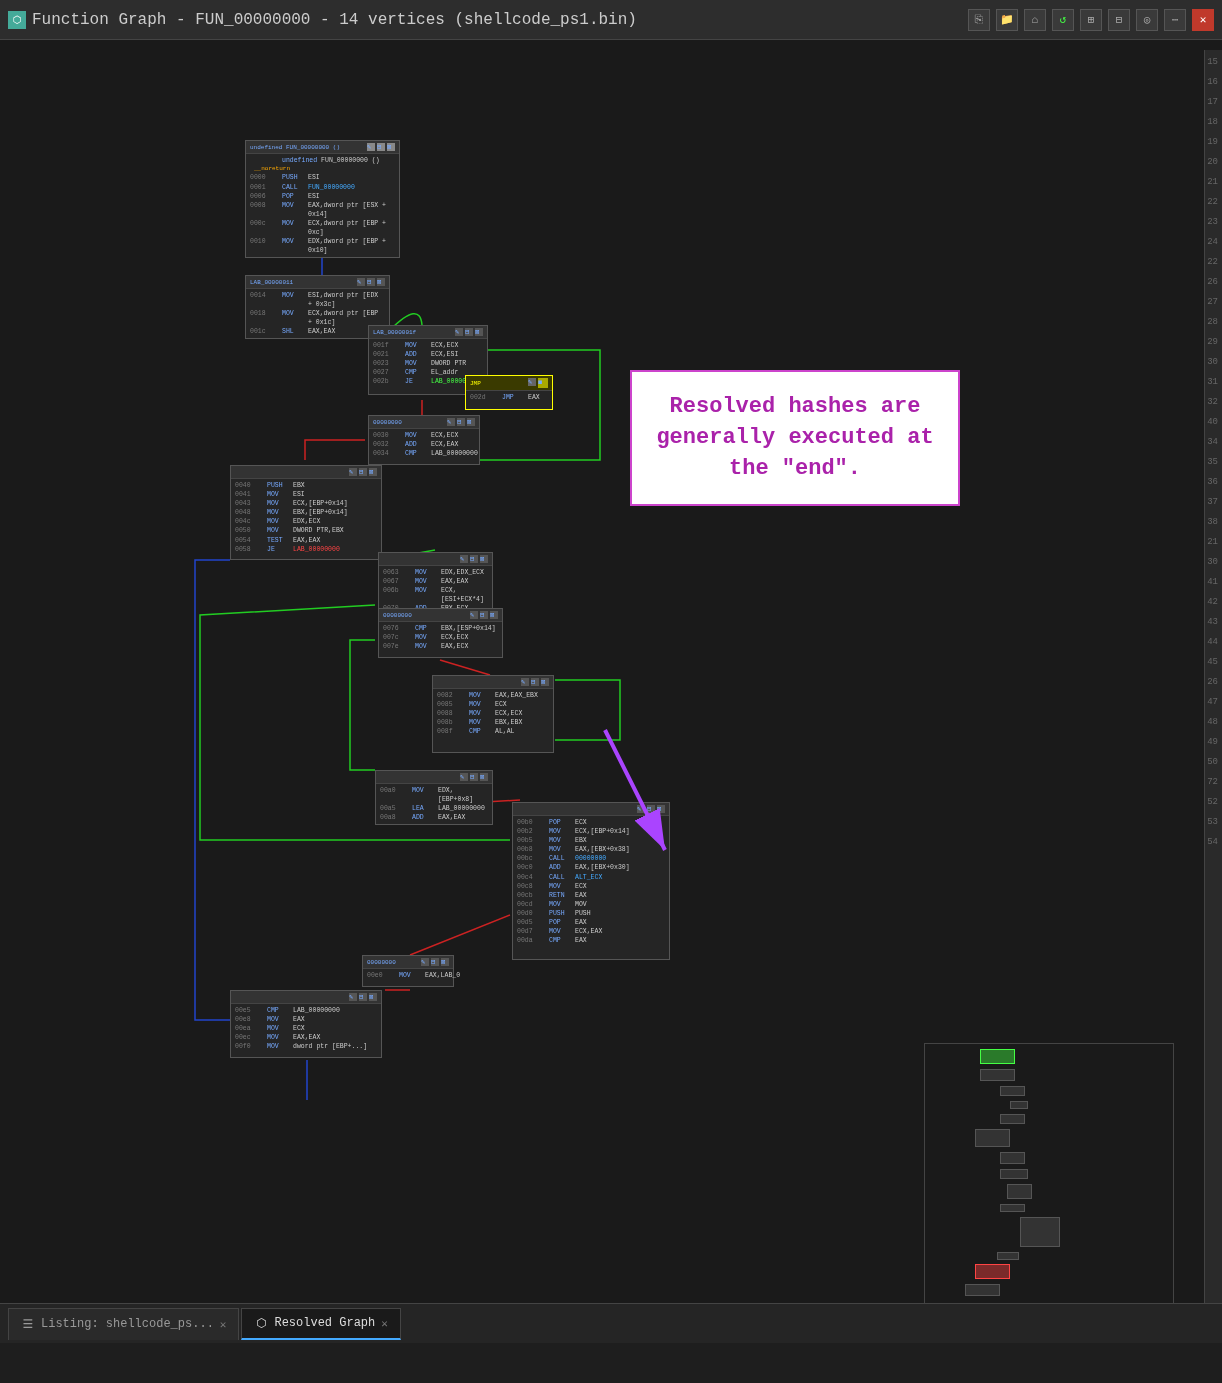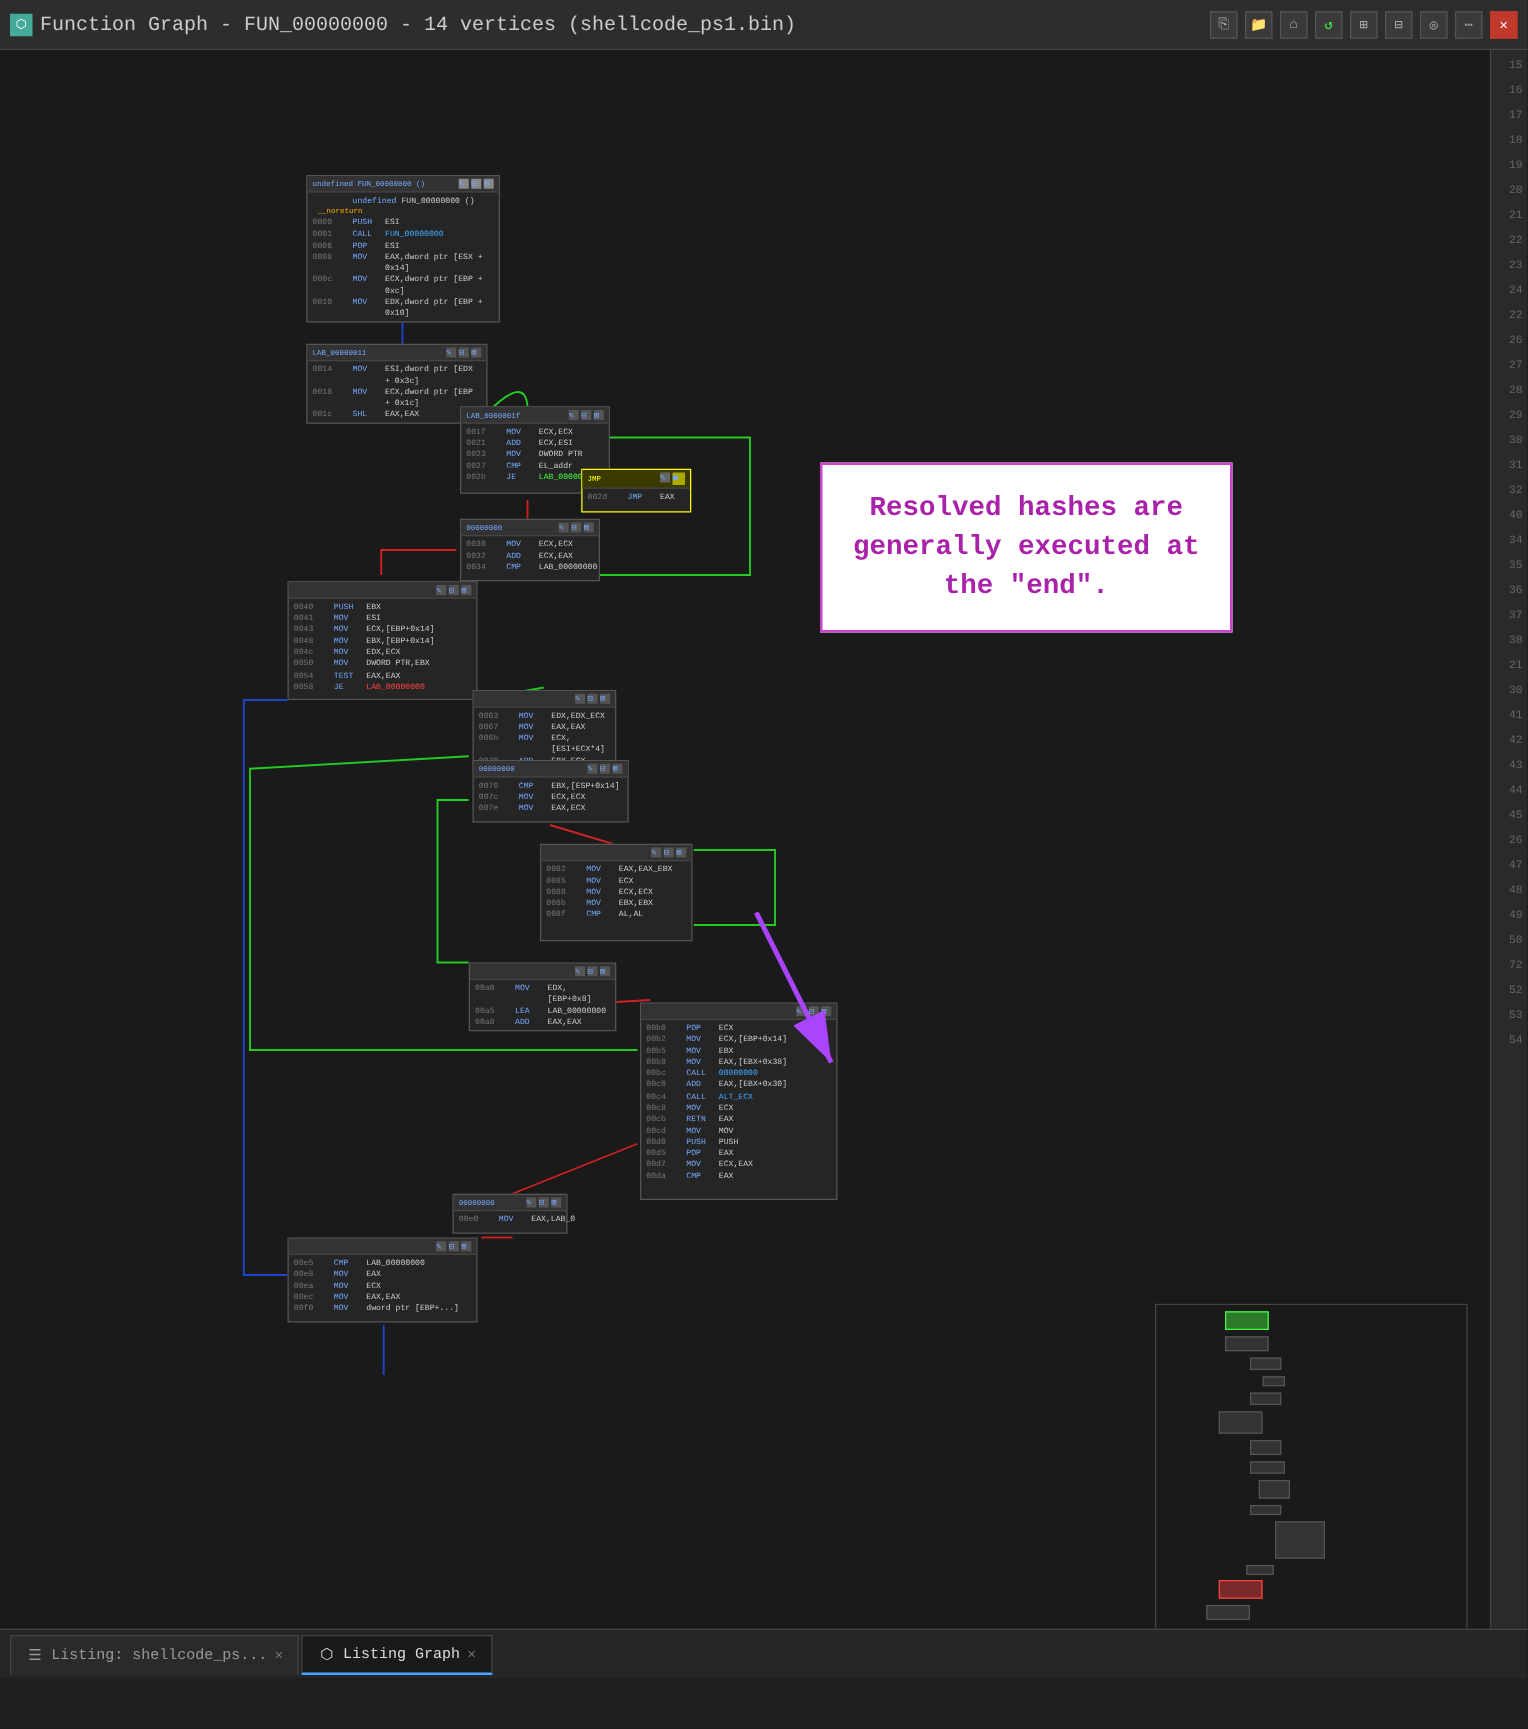"15" #right-scrollbar { top: 0 -> 10px; width: 30px -> 18px }
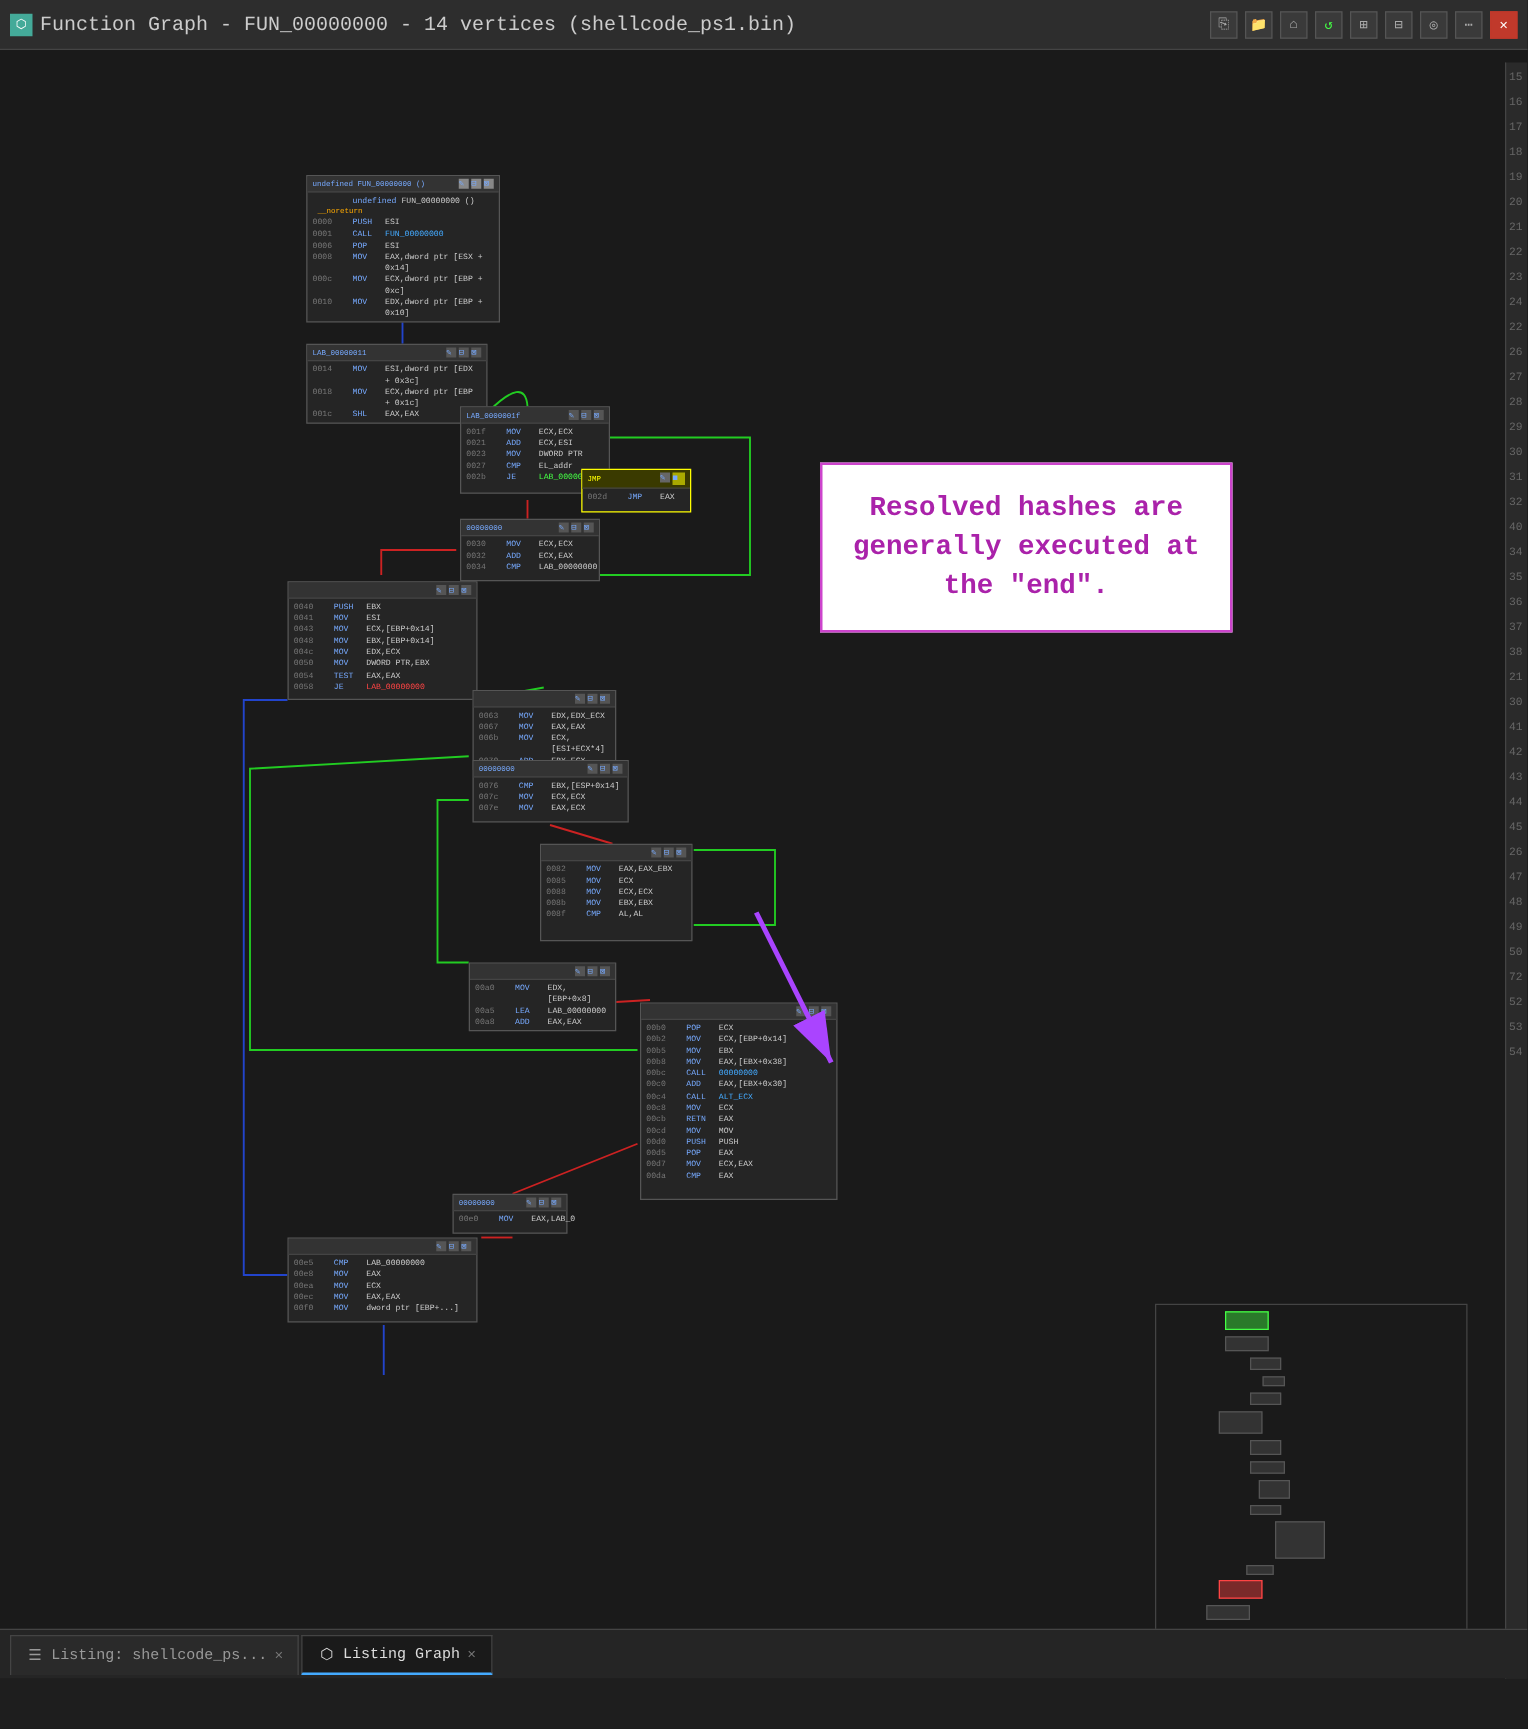"Resolved hashes are generally executed" #annotation-box { left: 656px -> 630px }
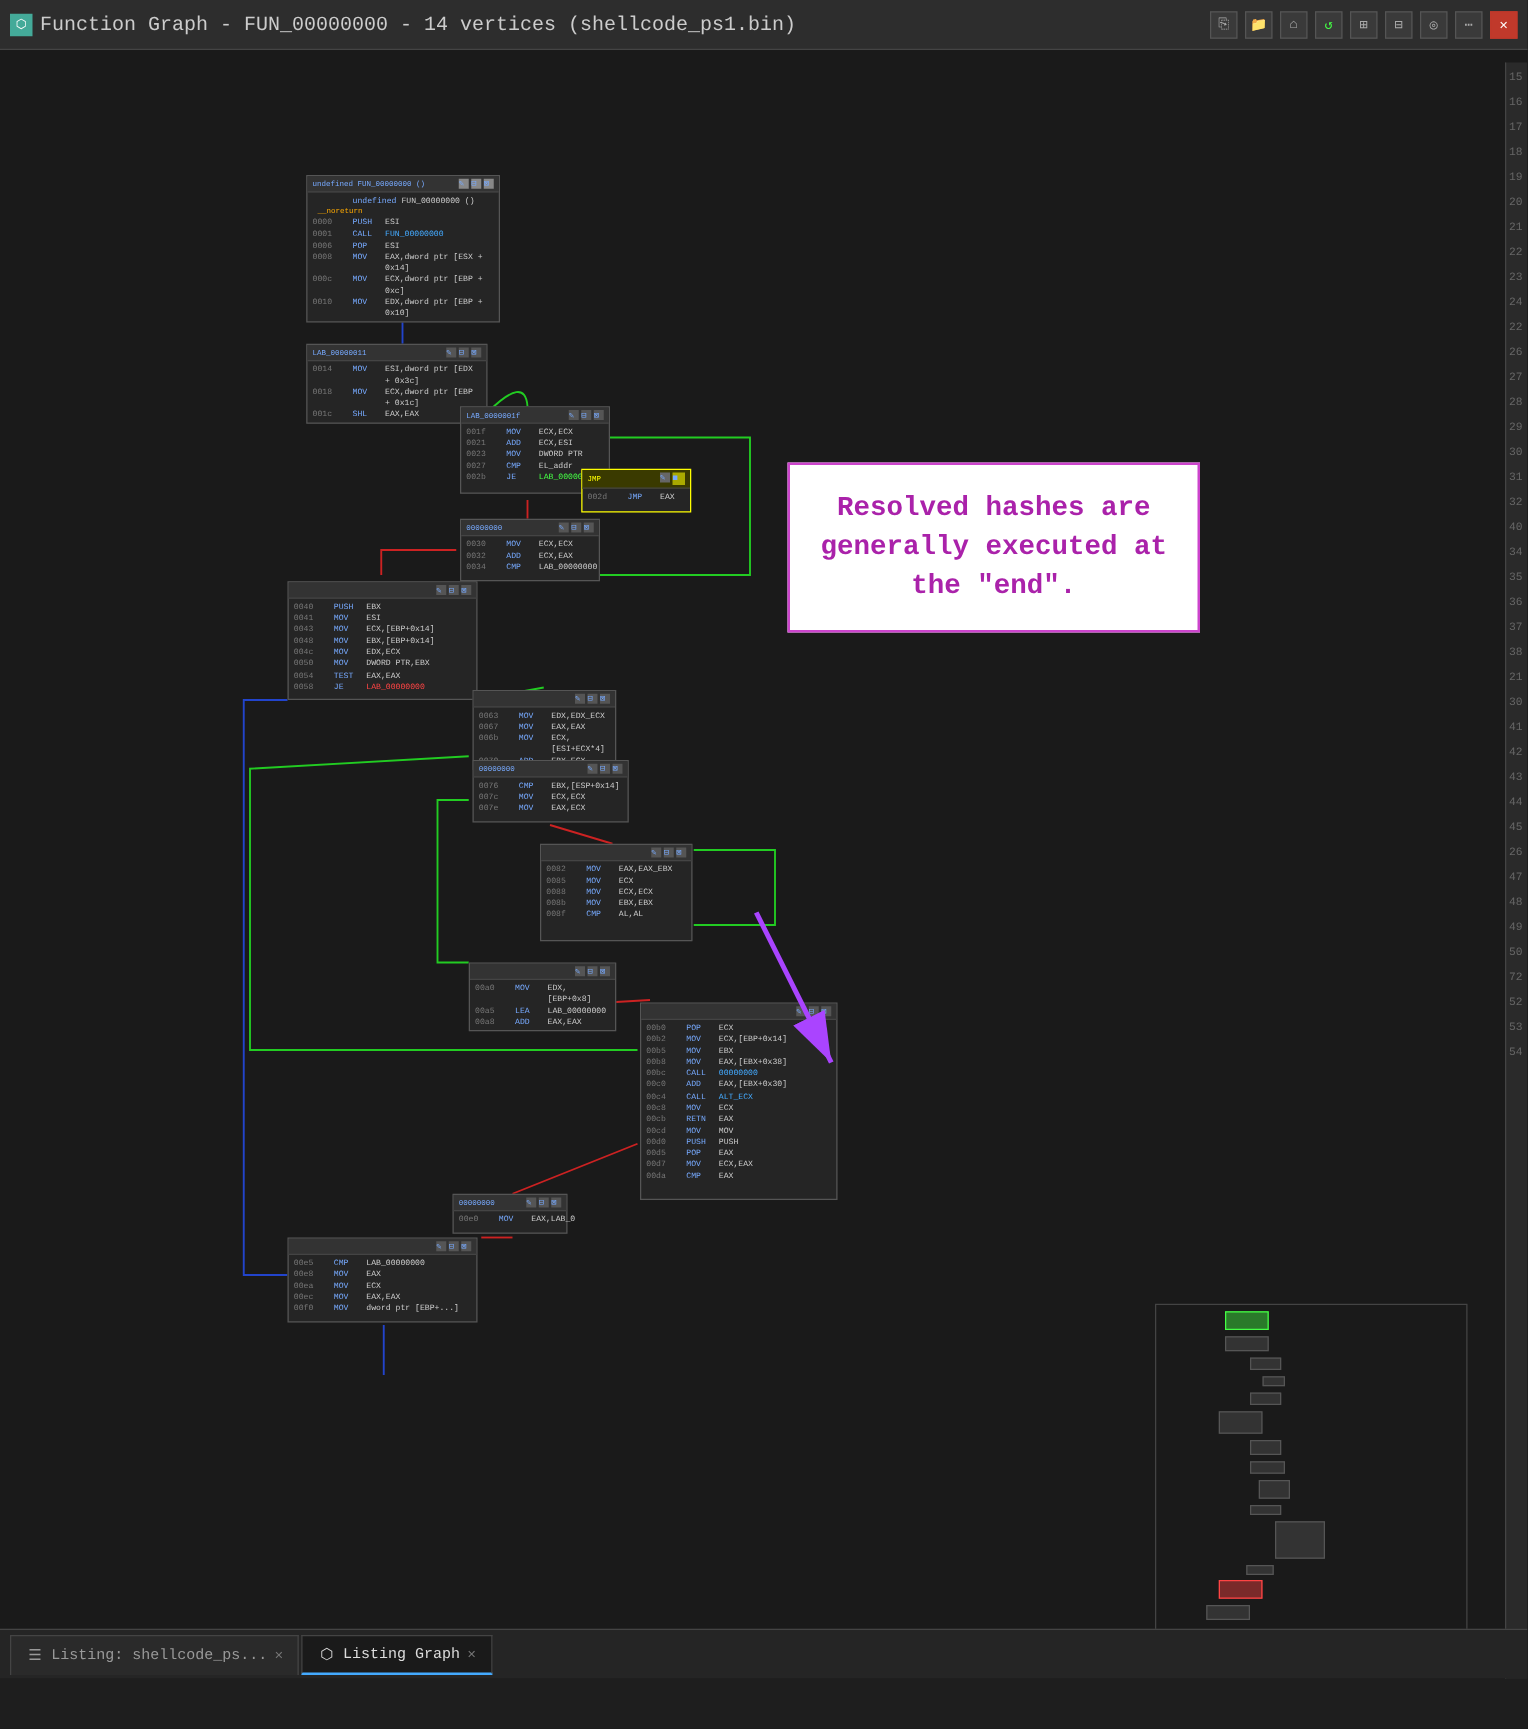"Listing Graph" span { text: Listing -> Resolved }
